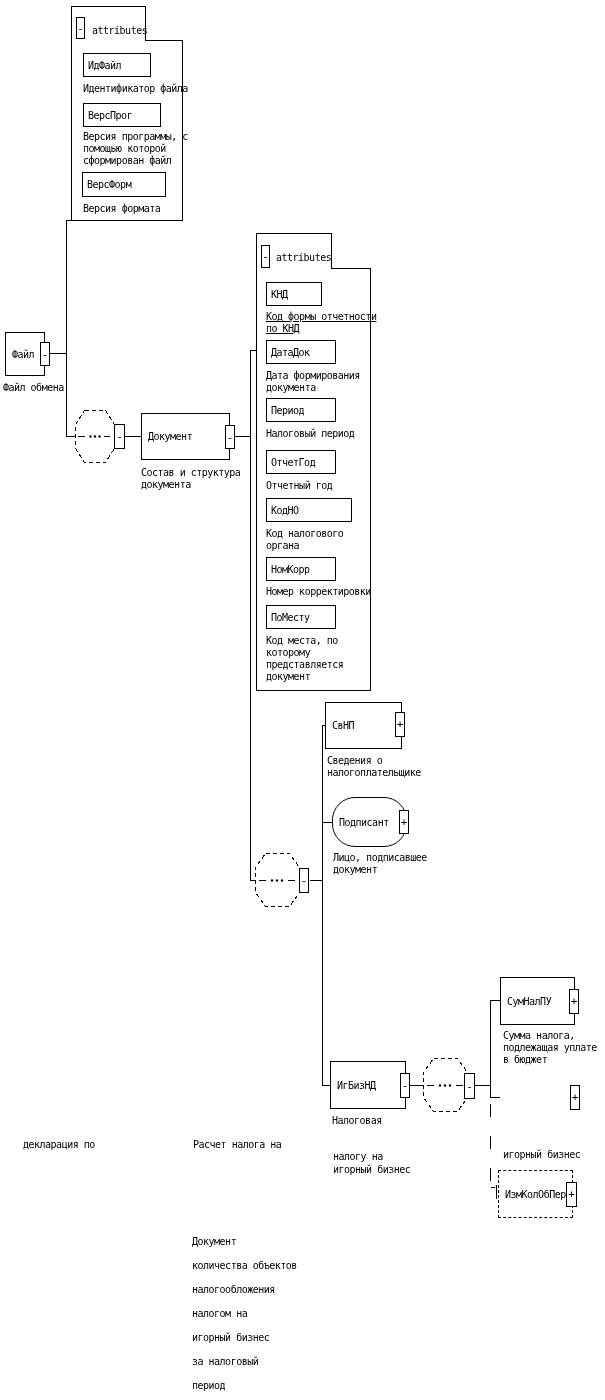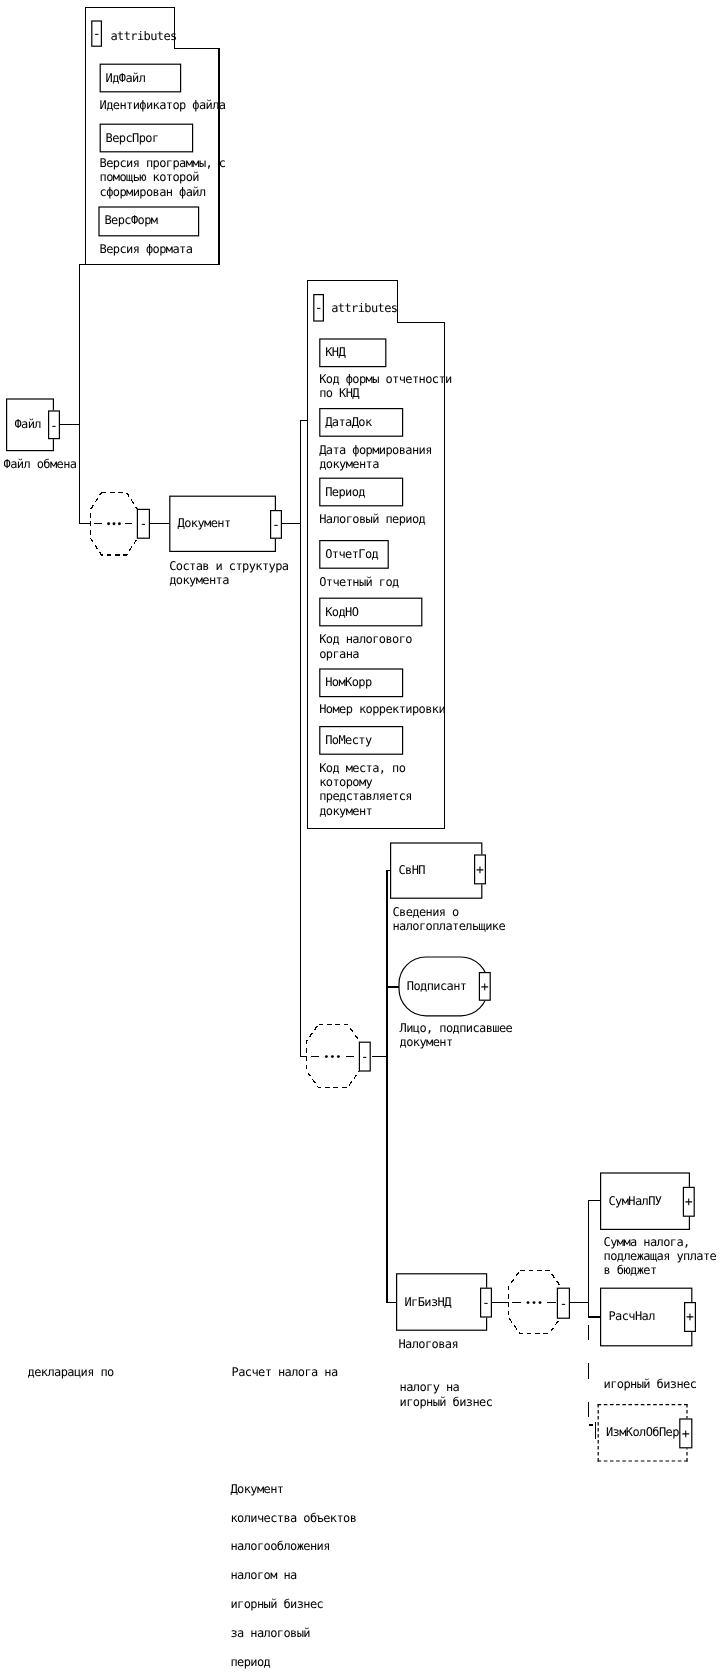"Код формы отчетности" div.lbl { text-decoration: none -> underline }
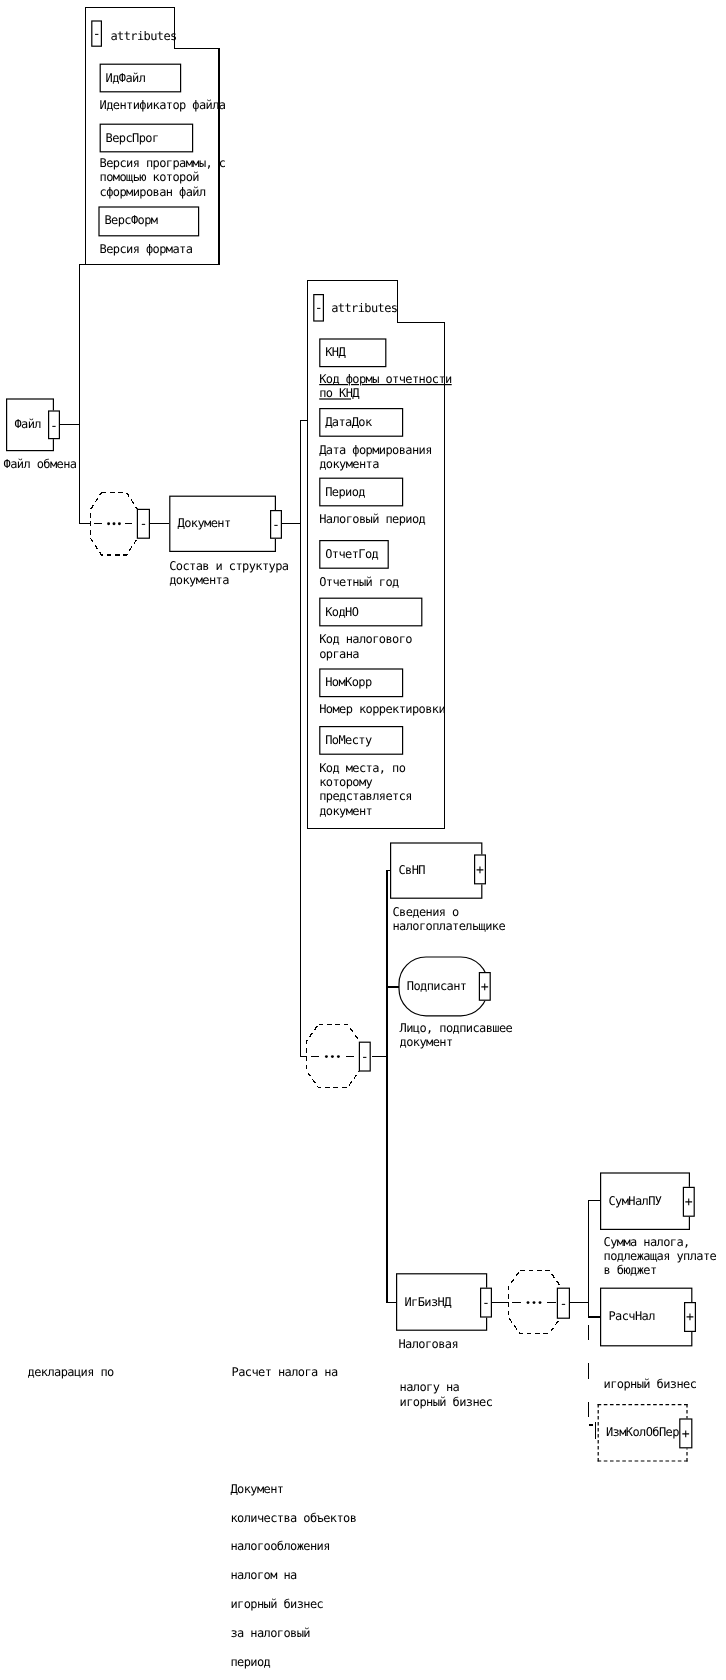"ОтчетГод" div.fbox { width: 58px -> 70px }
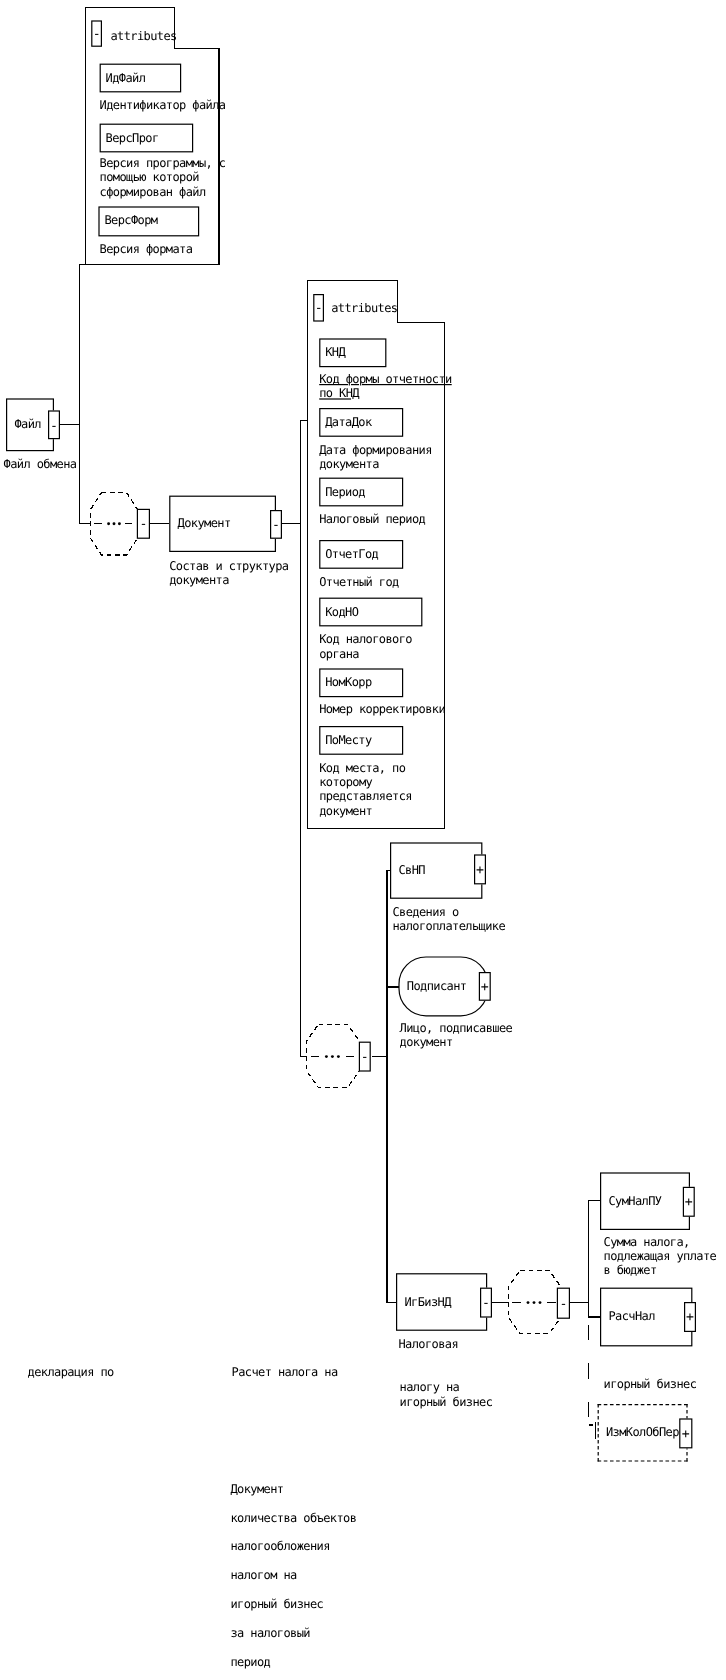"РасчНал" div.ebox { html: <div>РасчНал</div> -> none }
